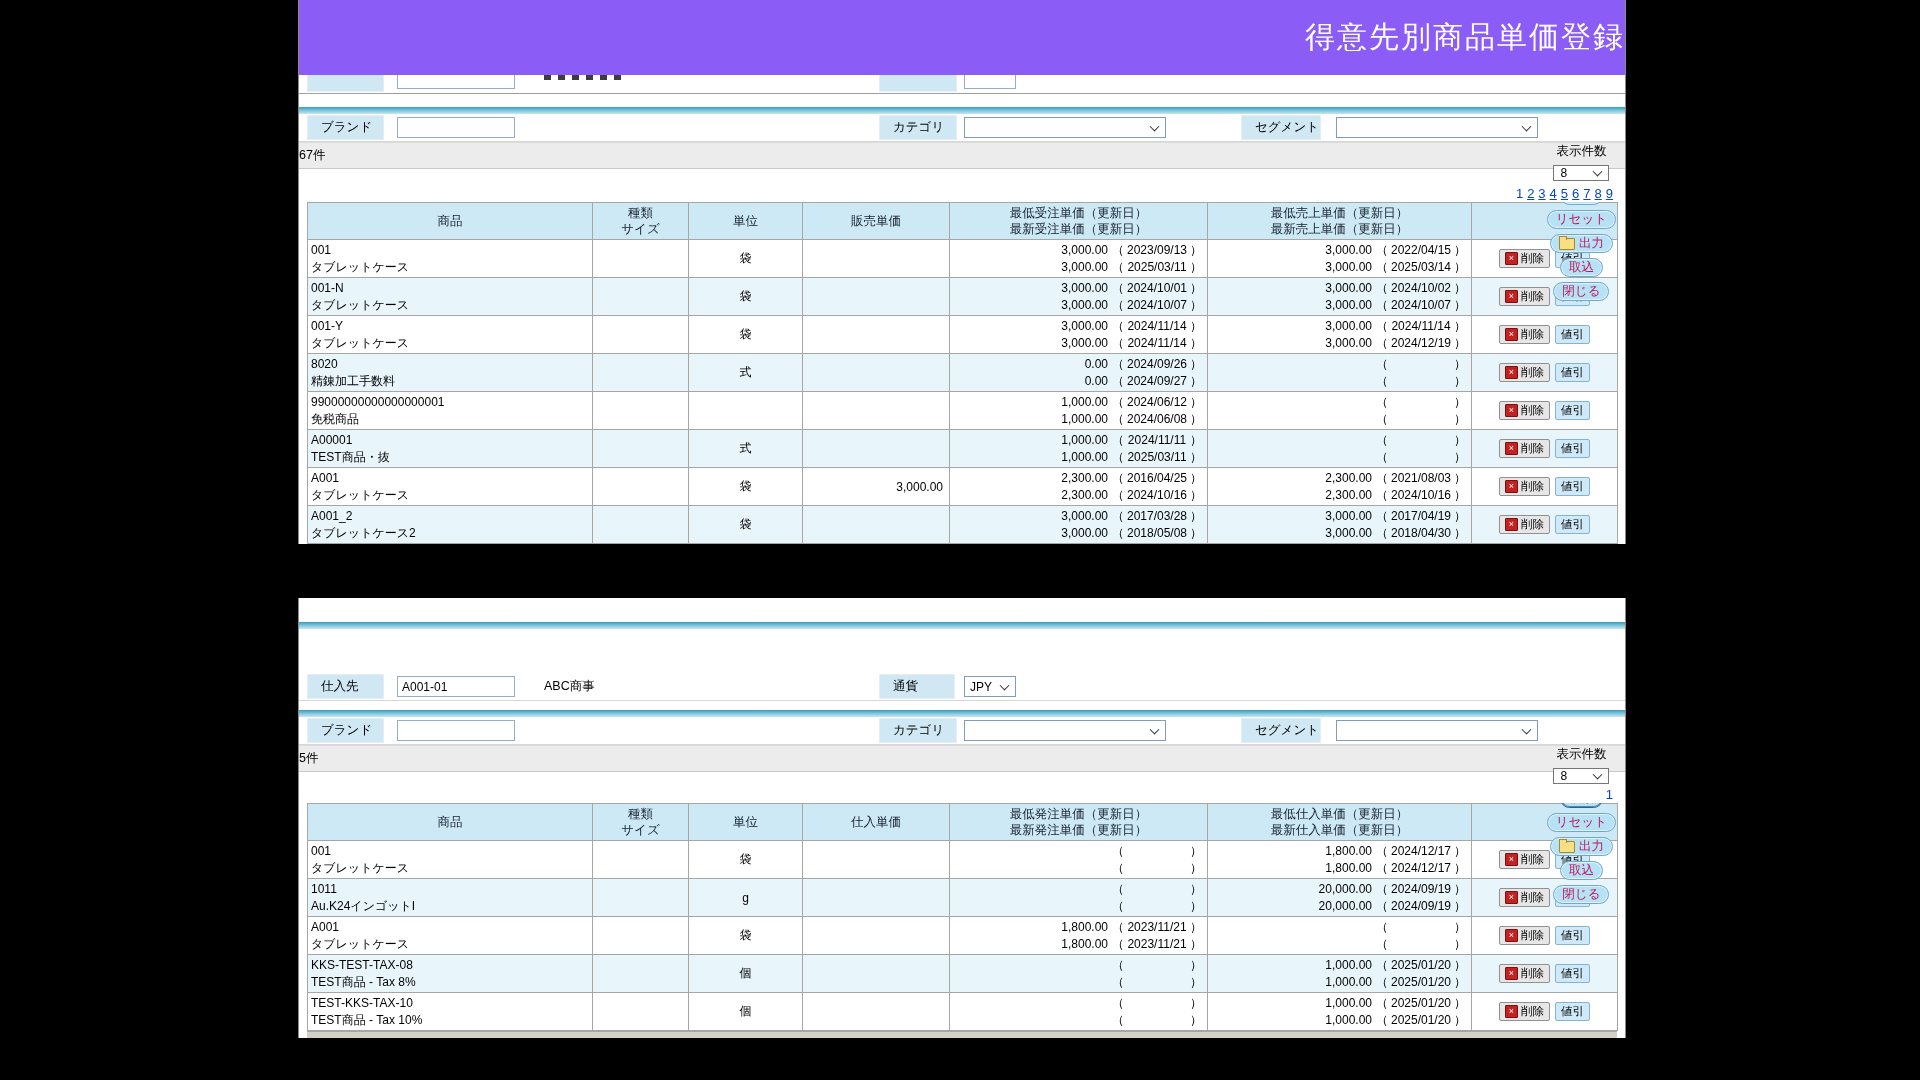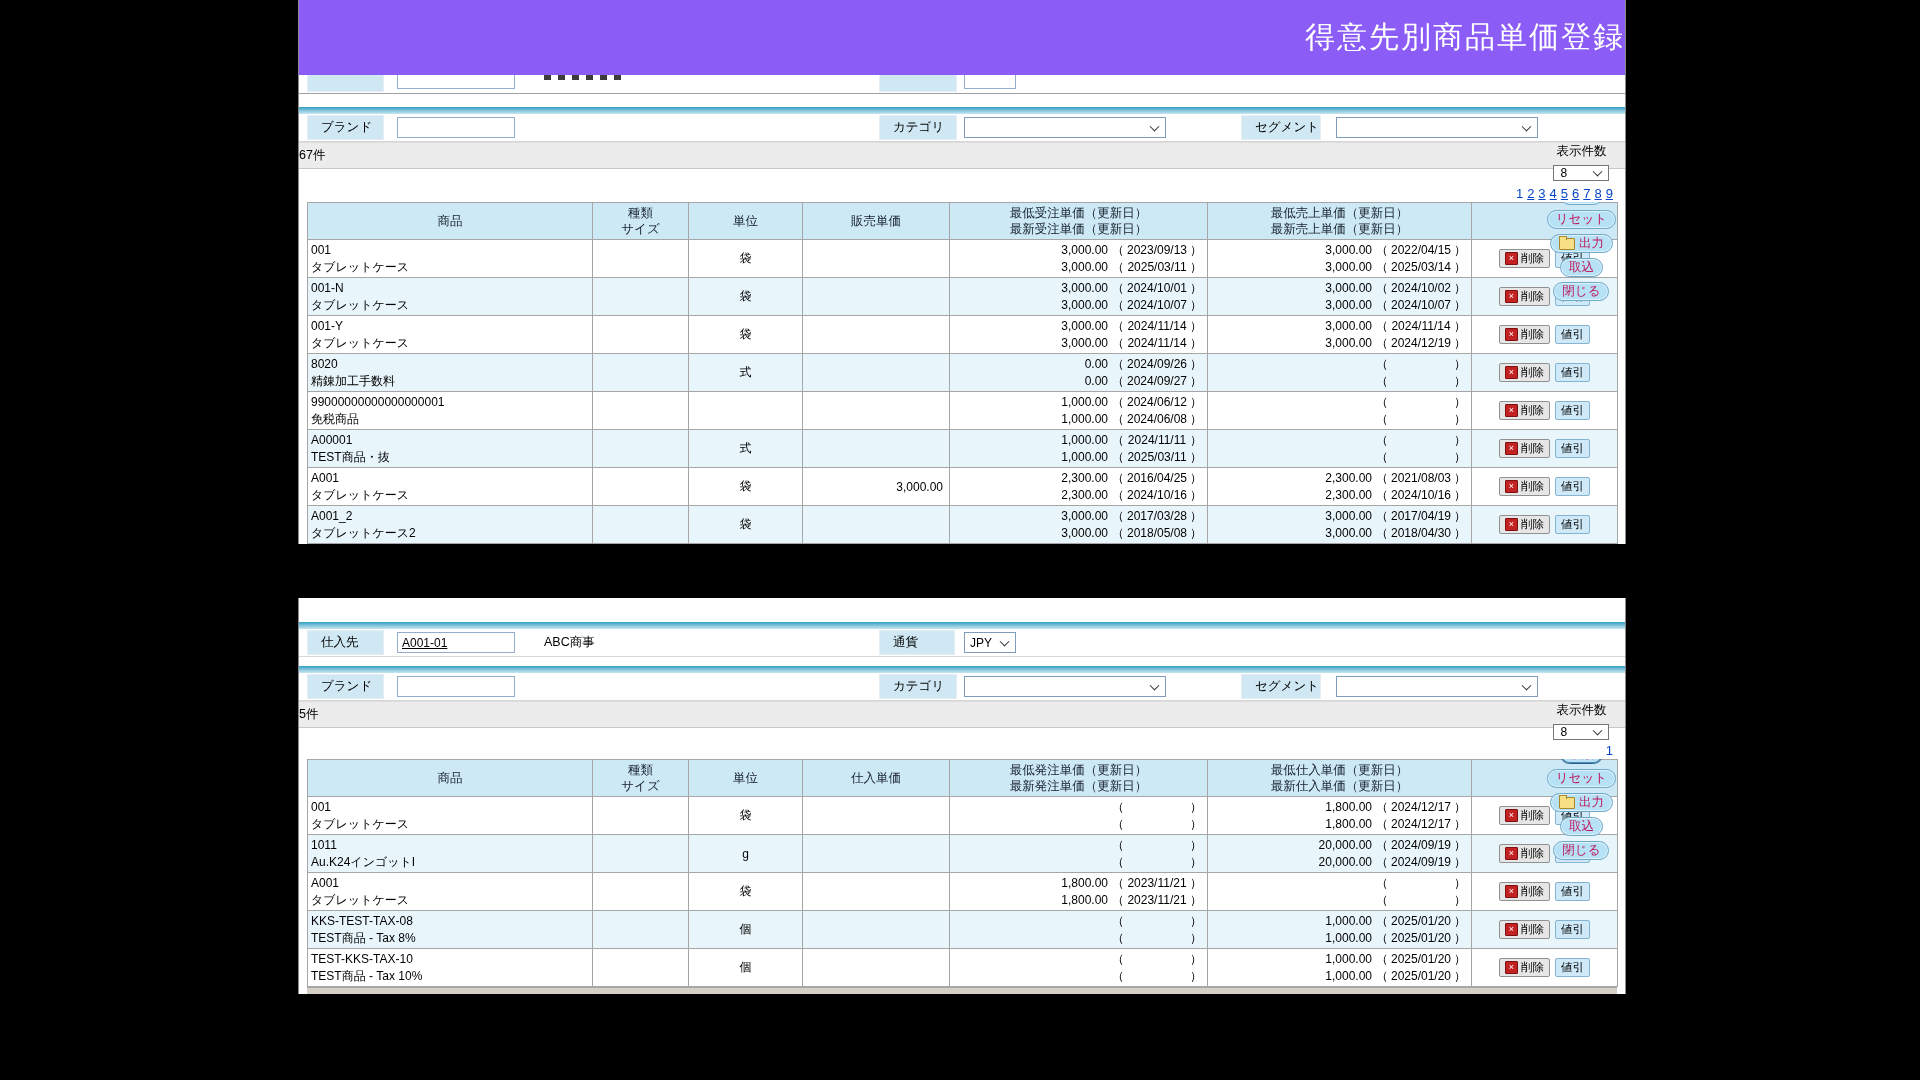"仕入先" .supplier-row { margin-top: none -> 44px }
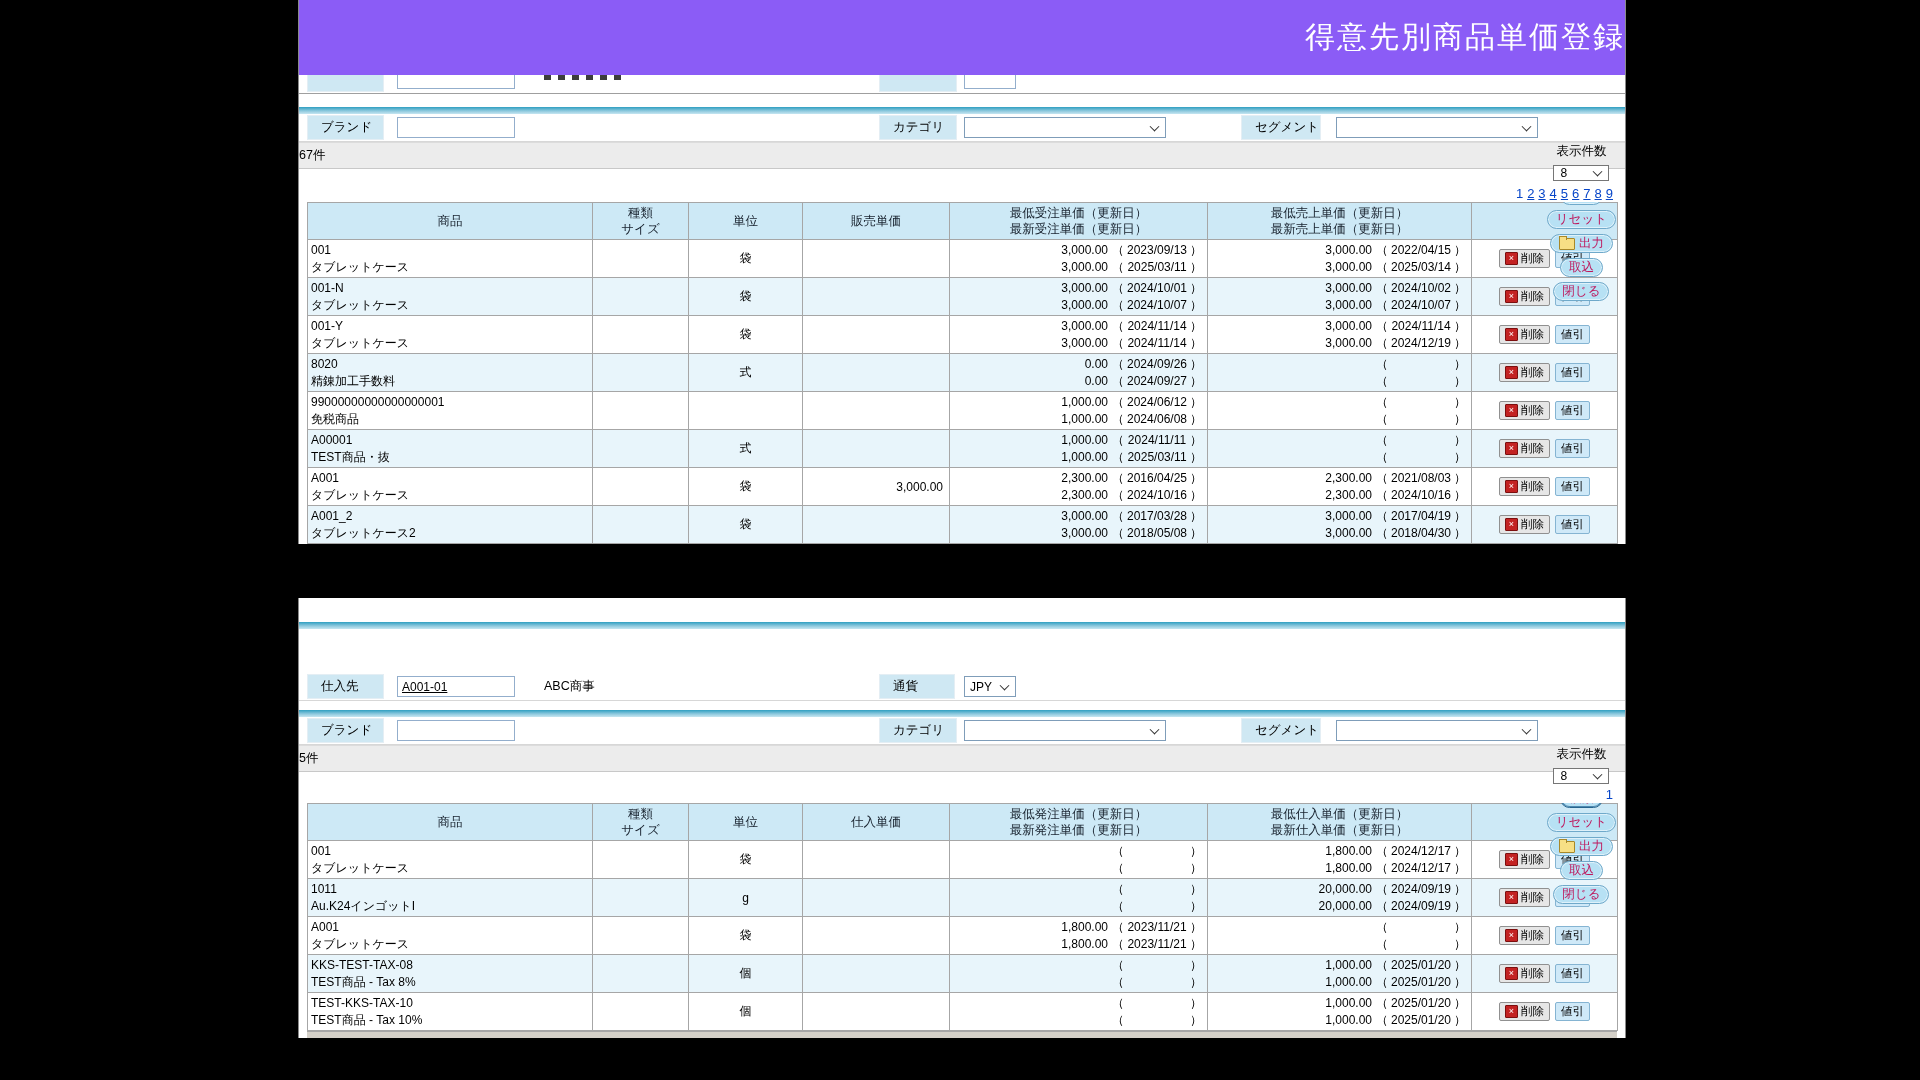"A001-01" .tbox { text-decoration: underline -> none }
